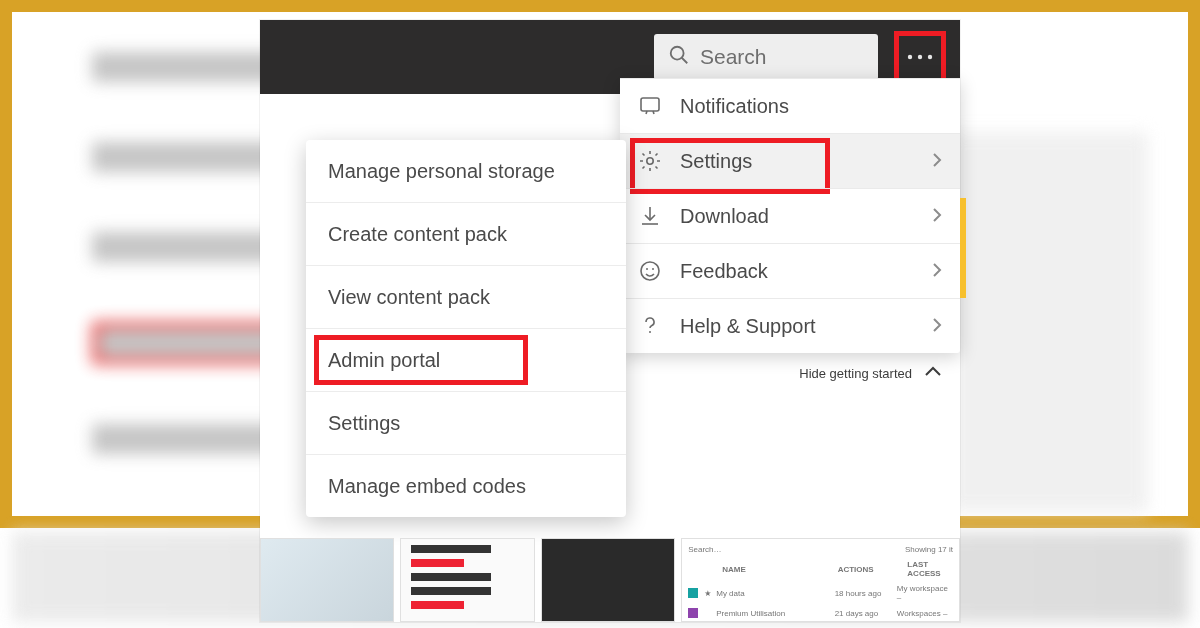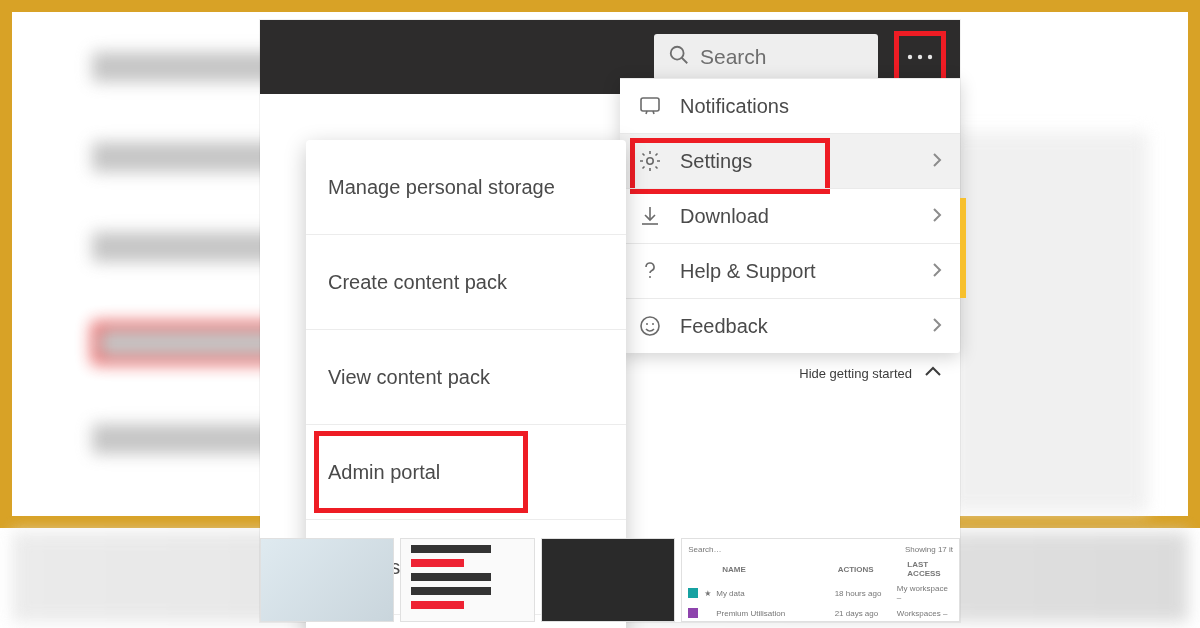"Manage personal storage" .sm-item { padding: 16px 22px -> 0 22px }
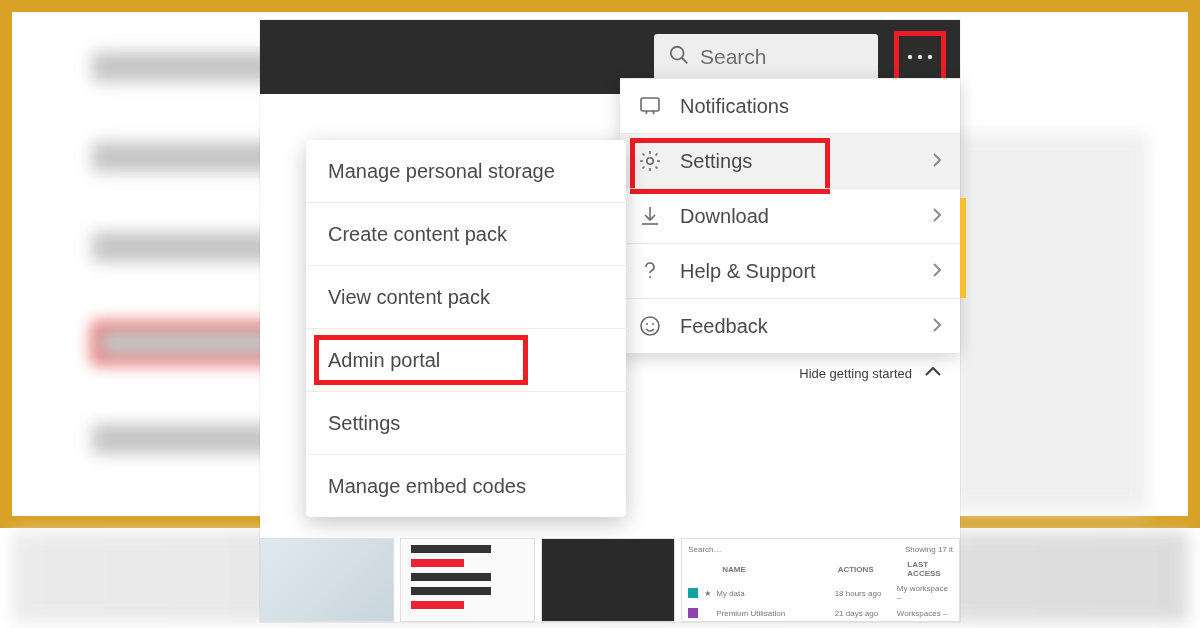"Help & Support" div.dd-item { order: before "Feedback" -> after "Feedback" }
